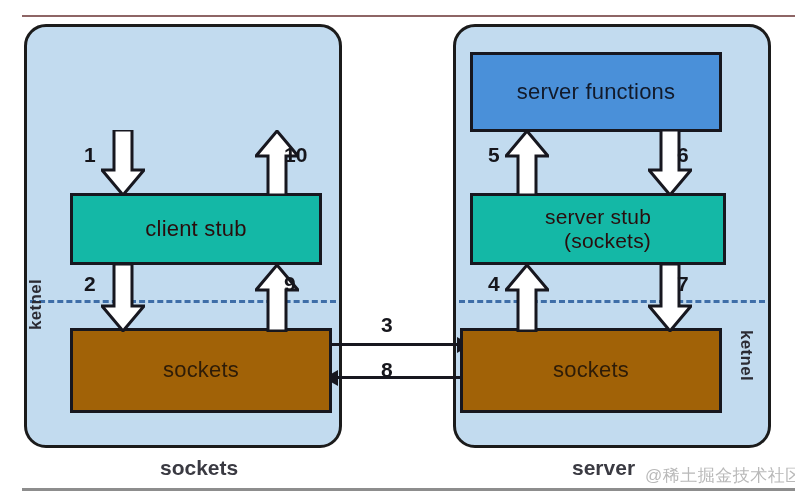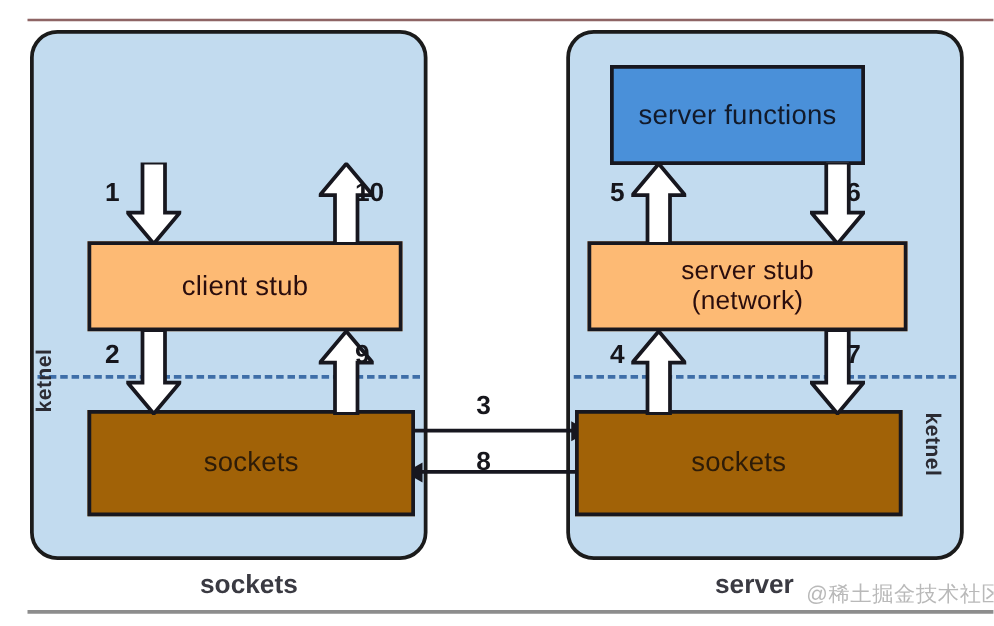"server functions" #server-functions { margin-left: 18px -> none; width: 204px -> 252px }
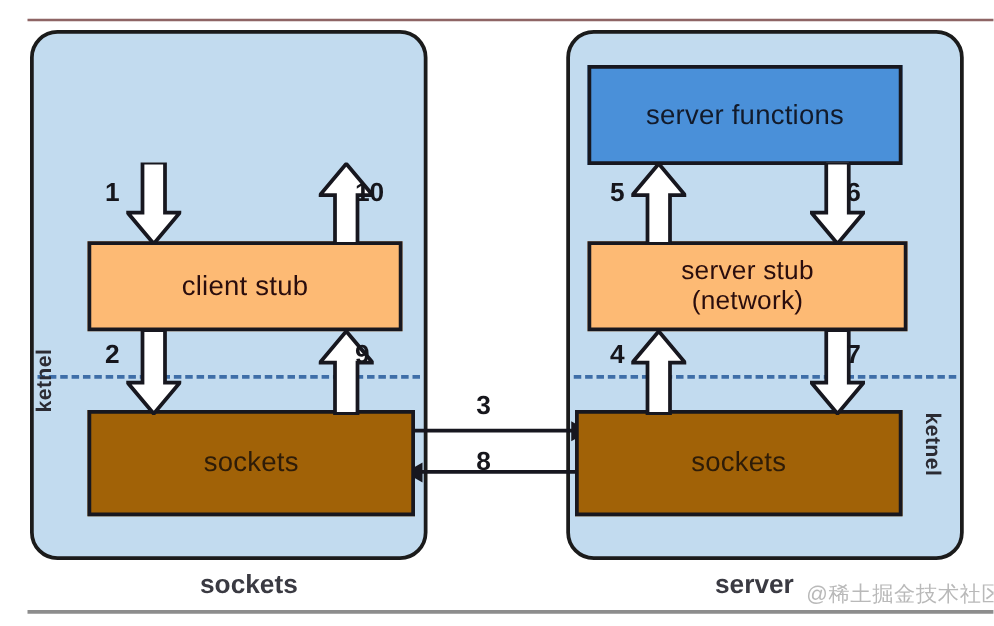"client stub" .box.red { background: #fdba74 -> #14b8a6; text-align: none -> right }
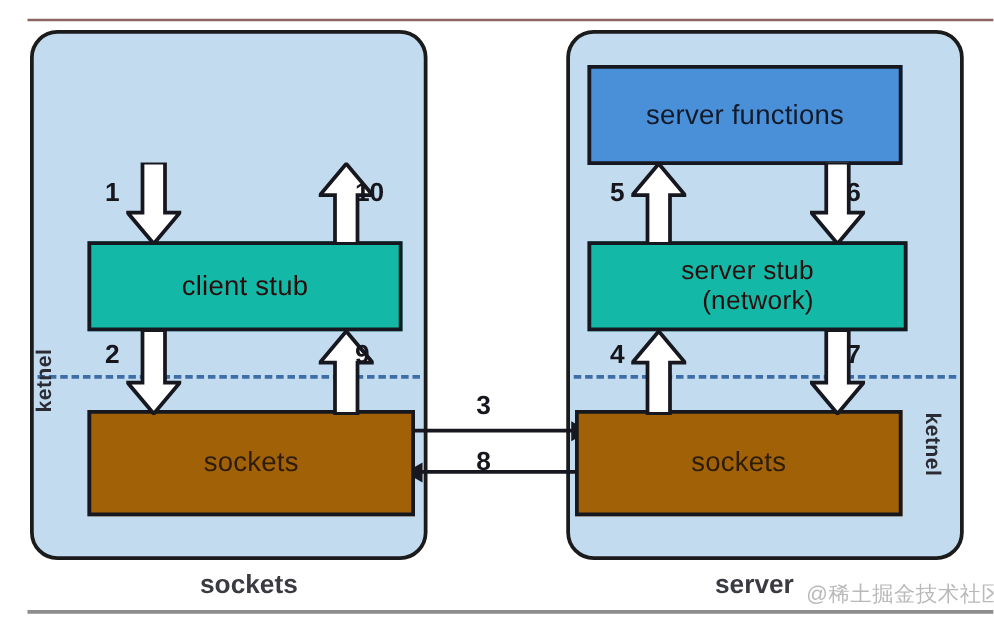"(network)" span { text: network -> sockets }
